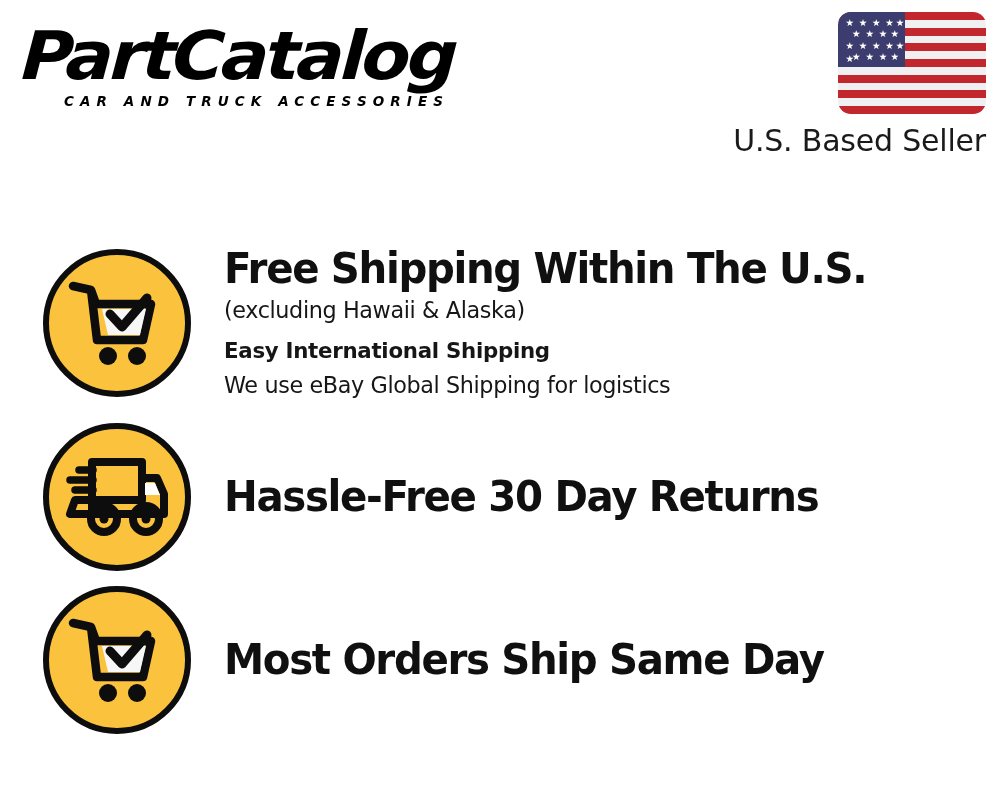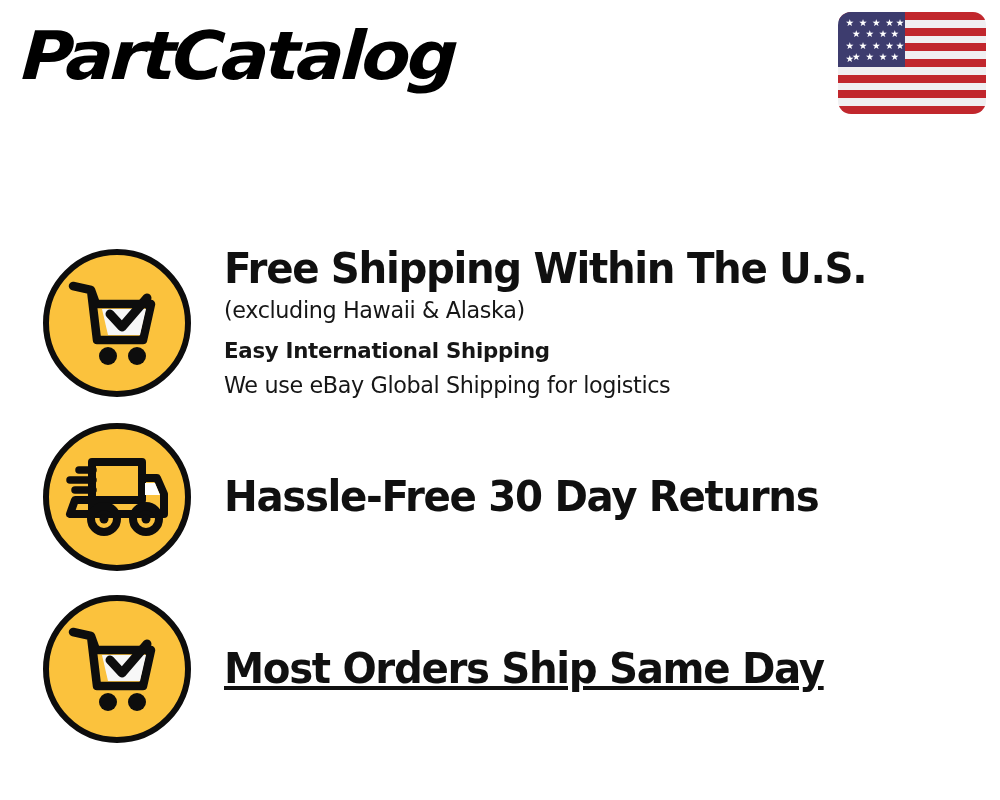"CAR AND TRUCK ACCESSORIES" div.brand-tagline { html: none -> <div>CAR AND TRUCK ACCESSORIES</div> }
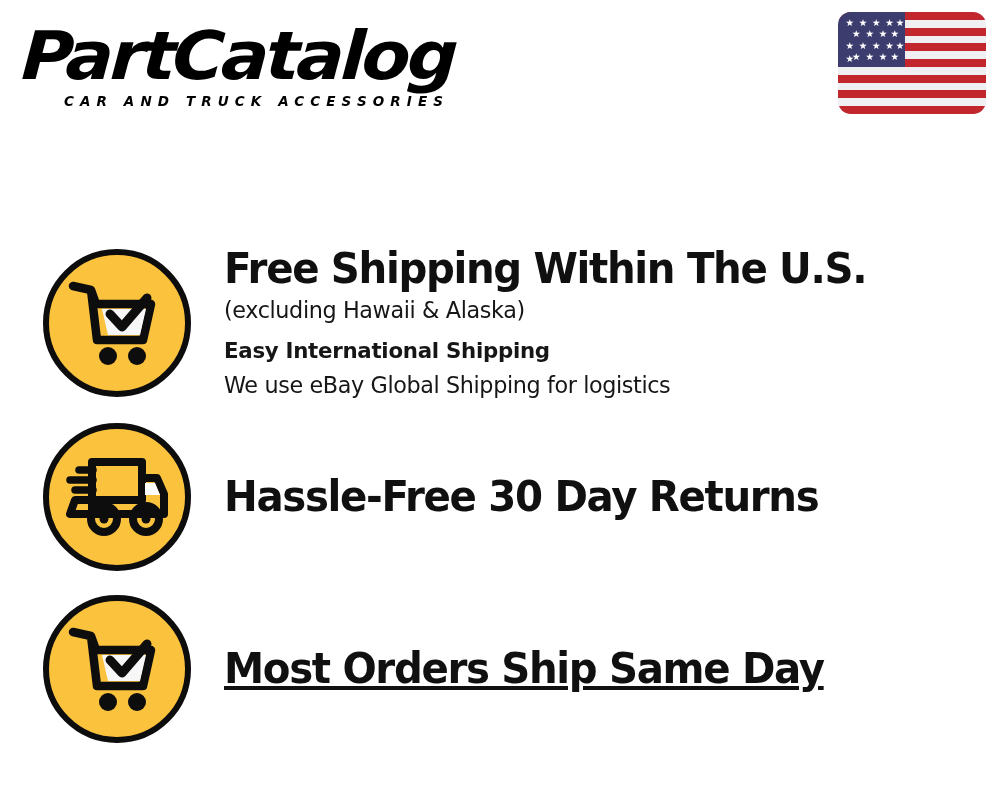"U.S. Based Seller" span.seller-label { html: none -> <span>U.S. Based Seller</span> }
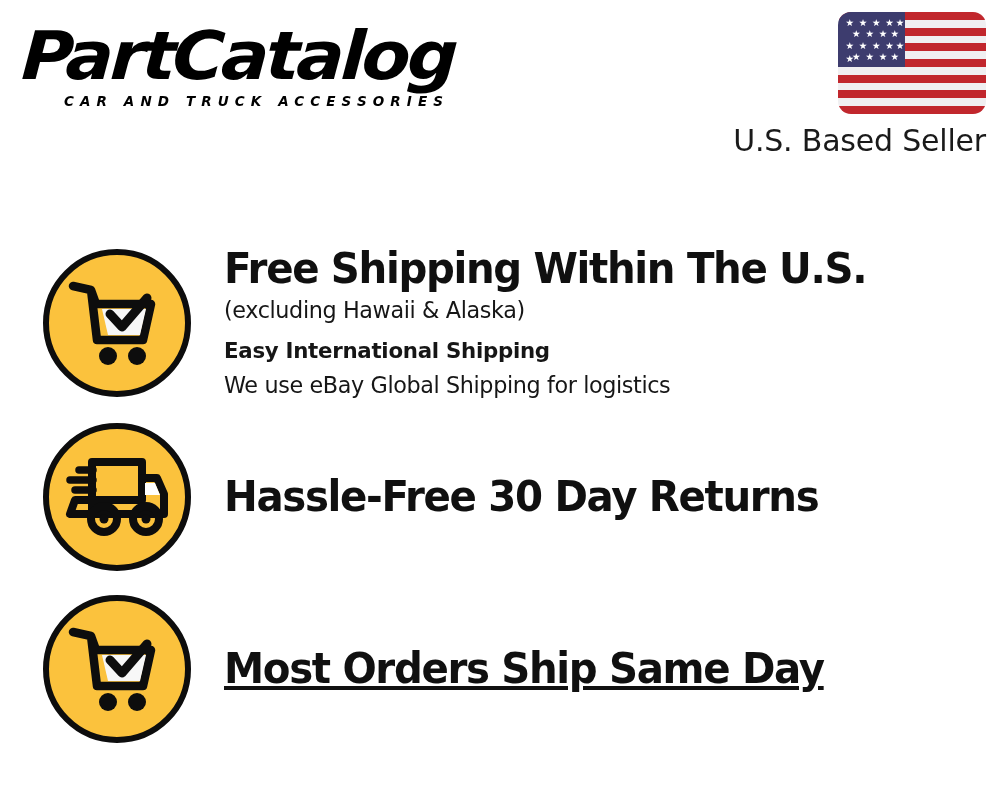"Most Orders Ship Same Day" .feature-row.r3 { text-decoration: underline -> none; top: 348px -> 339px }
